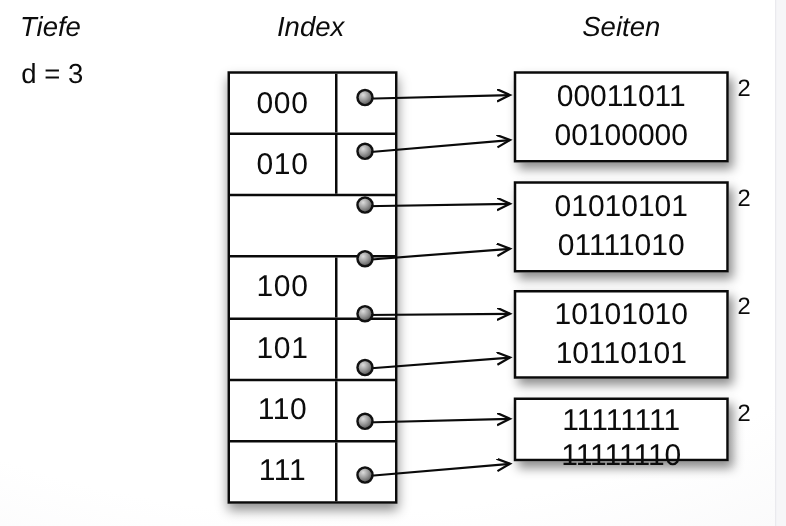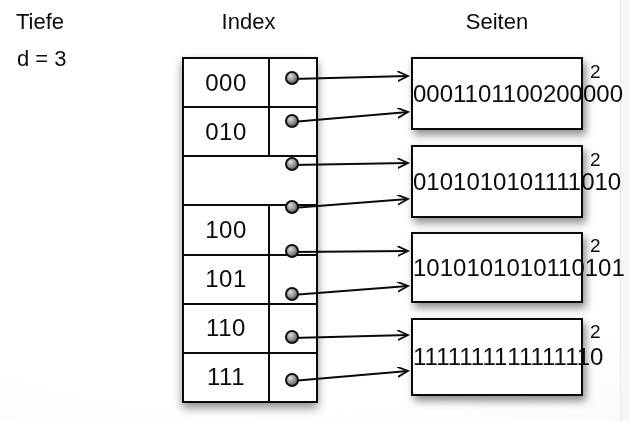"Tiefe" .hdr { font-style: none -> italic }
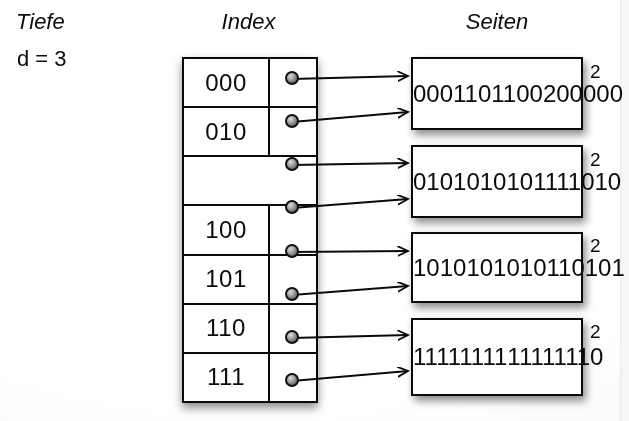"00011011" .page-box { flex-direction: none -> column }
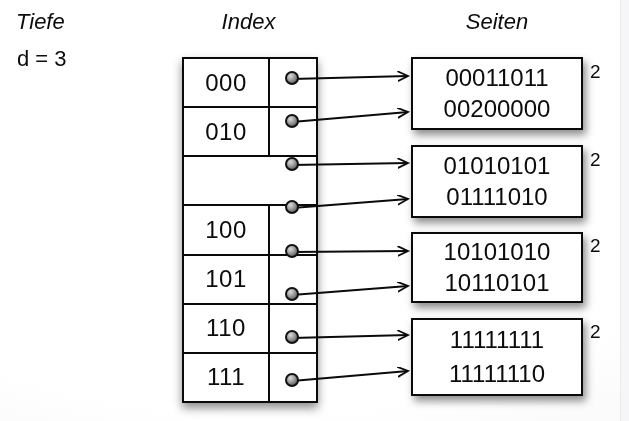"00200000" div.page-entry { text: 00200000 -> 00100000 }
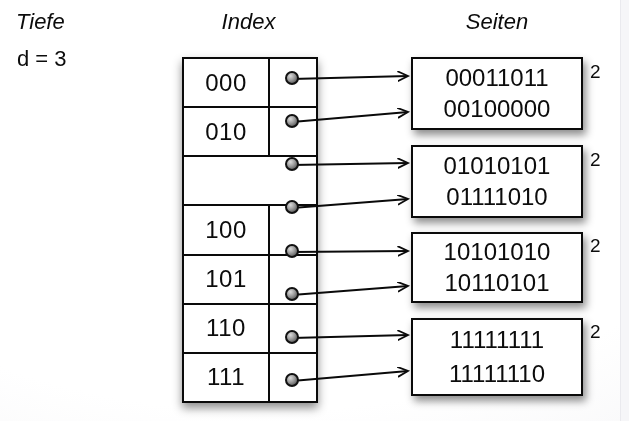"11111111" div.page-box { height: 78px -> 51px }
